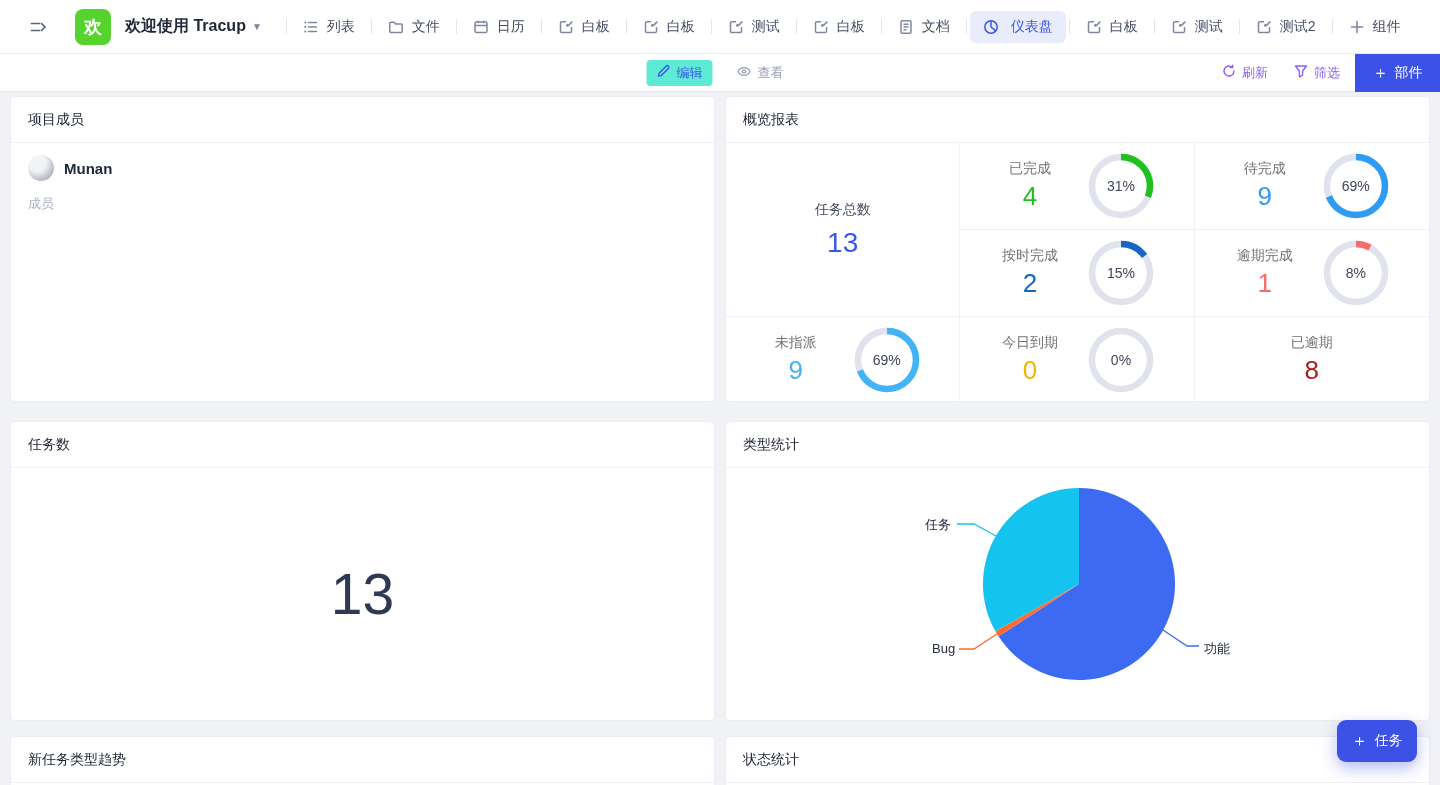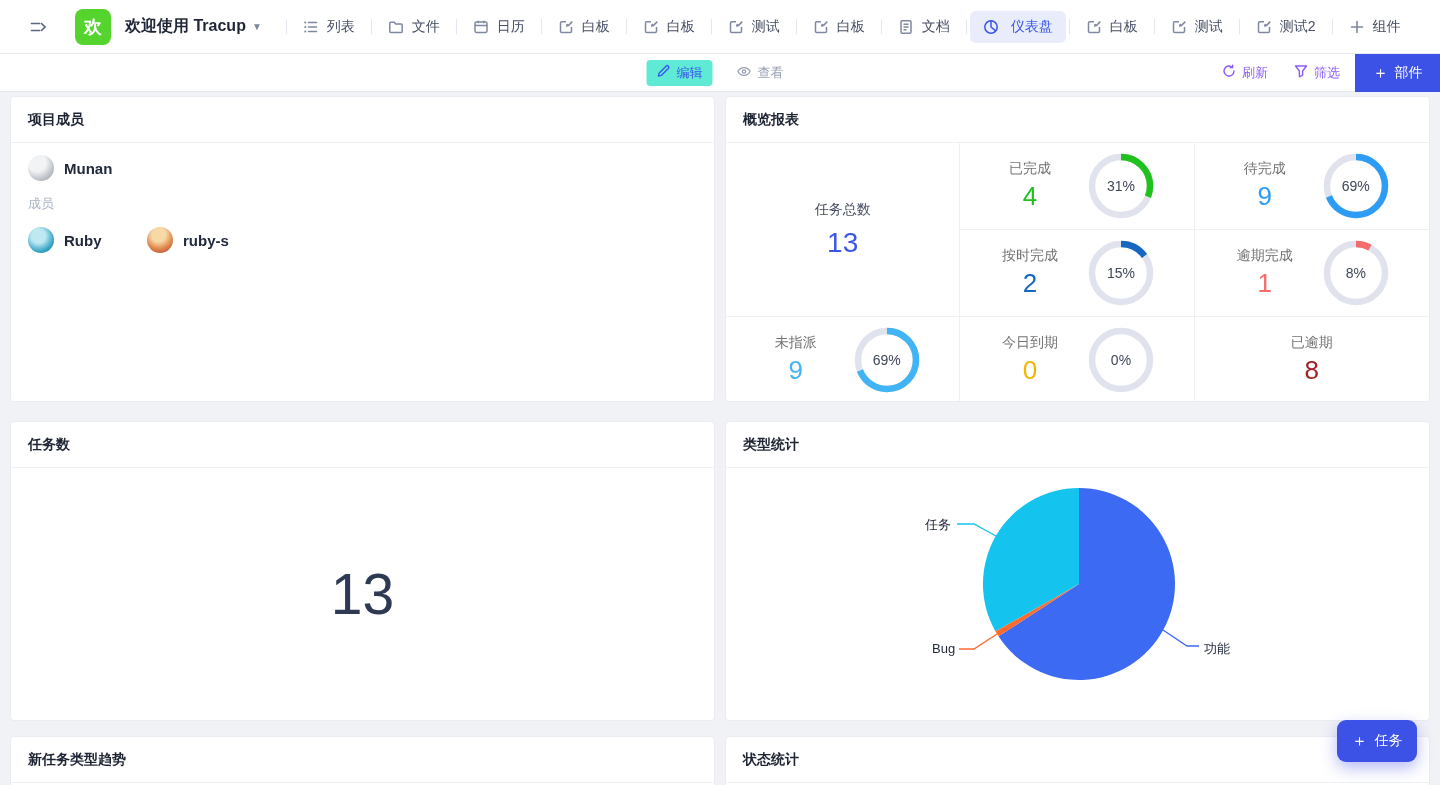"项目成员" .panel-title { font-weight: bold -> normal }
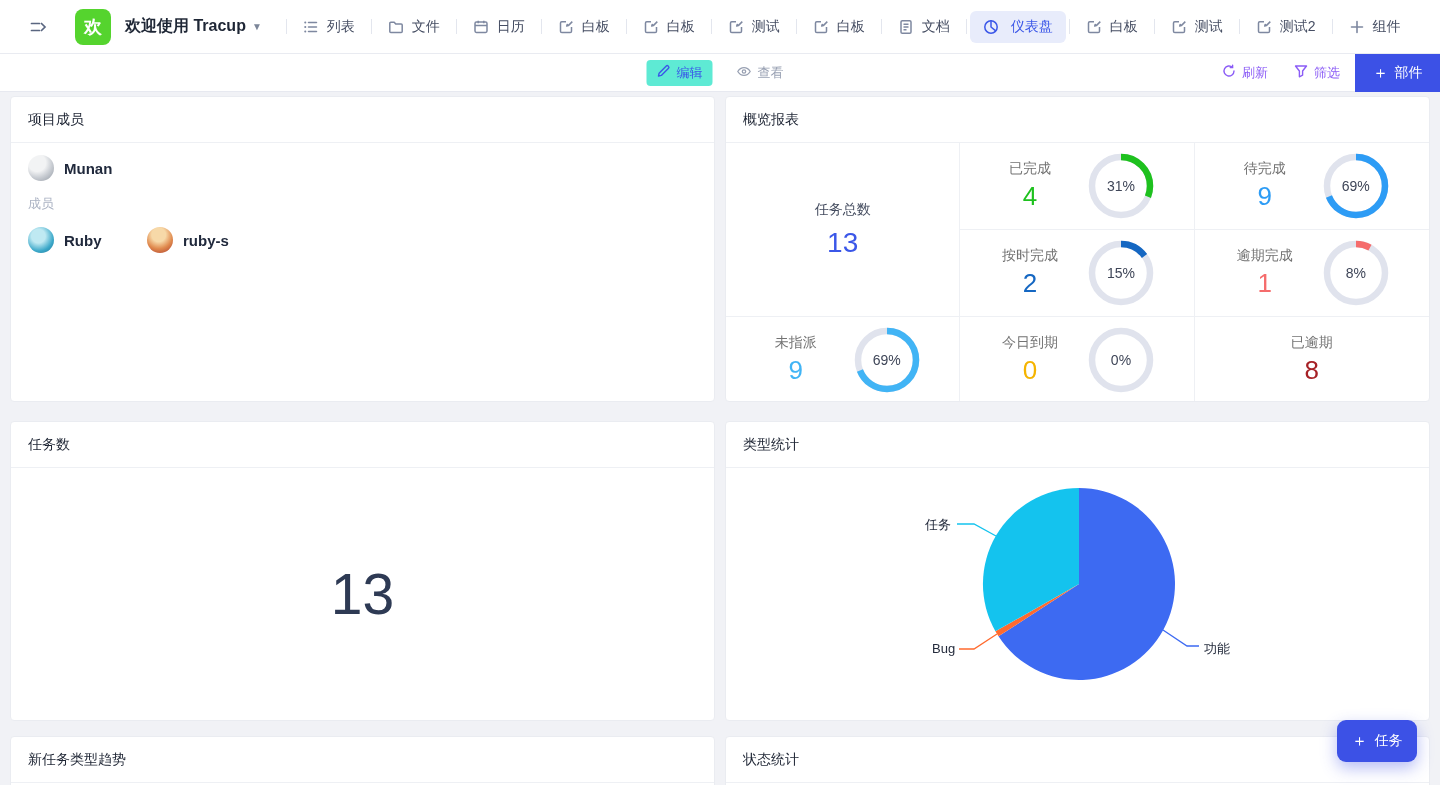"Ruby" div.member-list { html: <div> <div> <span></span> <span>Ruby</span> </div> <div> <span></span> <span>ruby-s</span> </div> </div> -> none }
